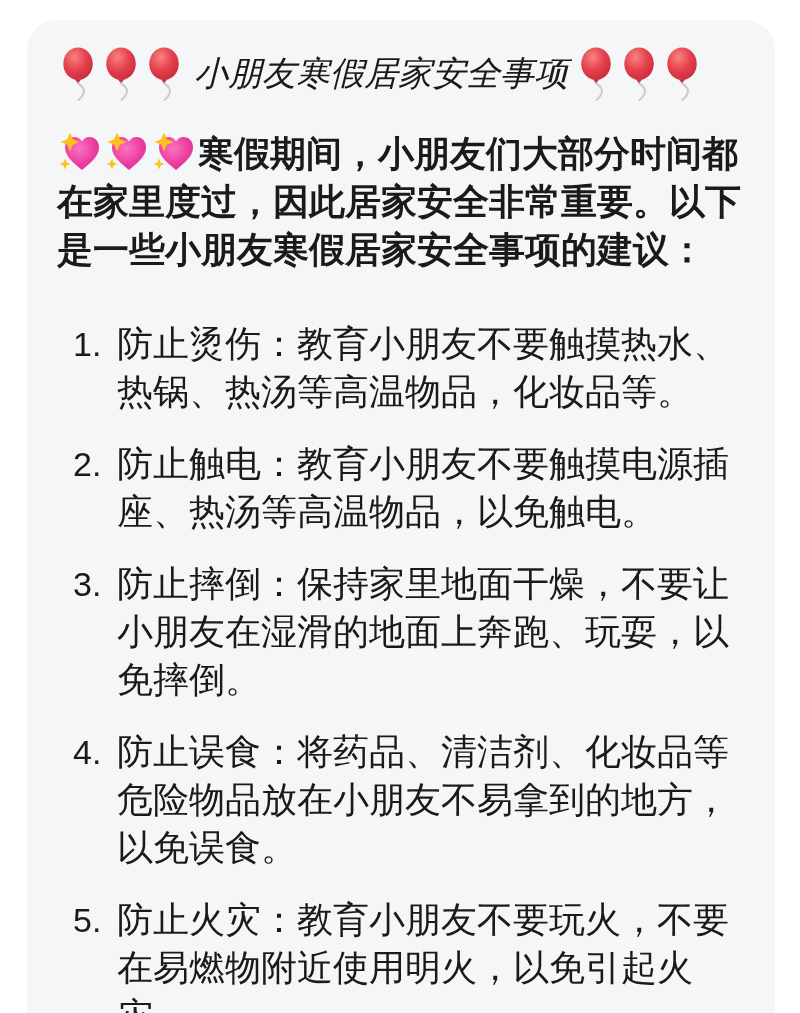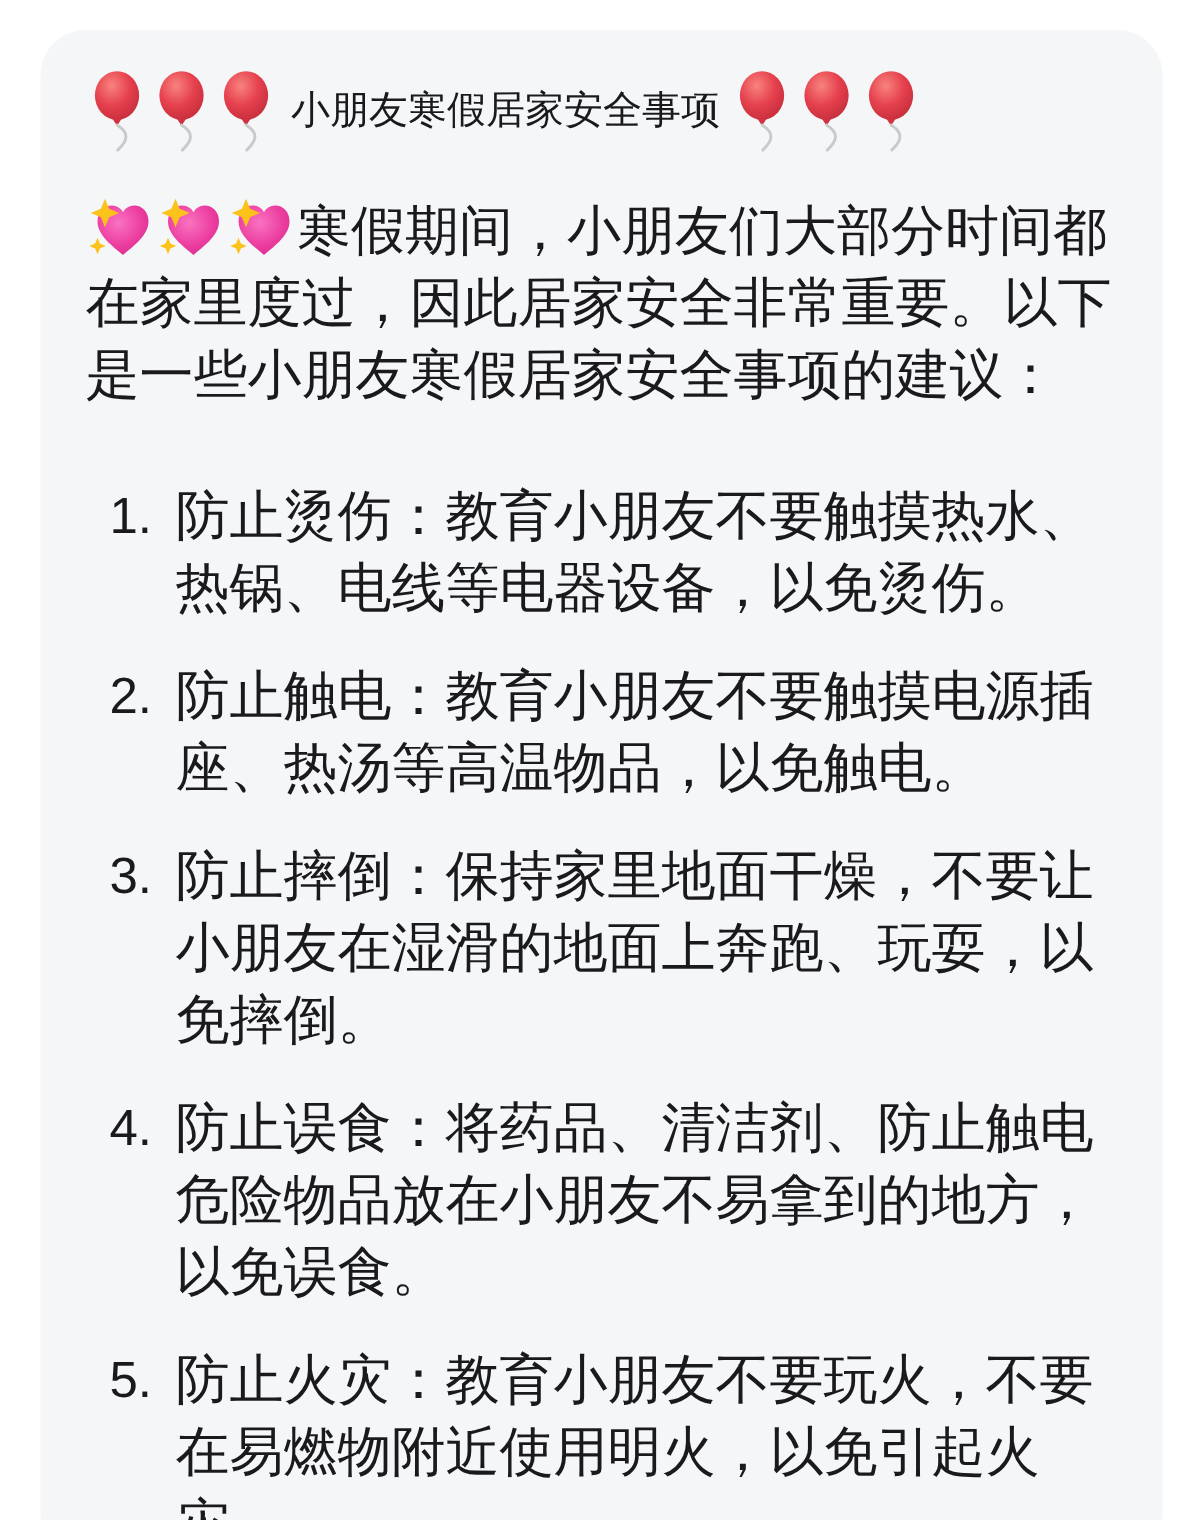"小朋友寒假居家安全事项" .title-text { font-size: 26px -> 34px; font-style: none -> italic }
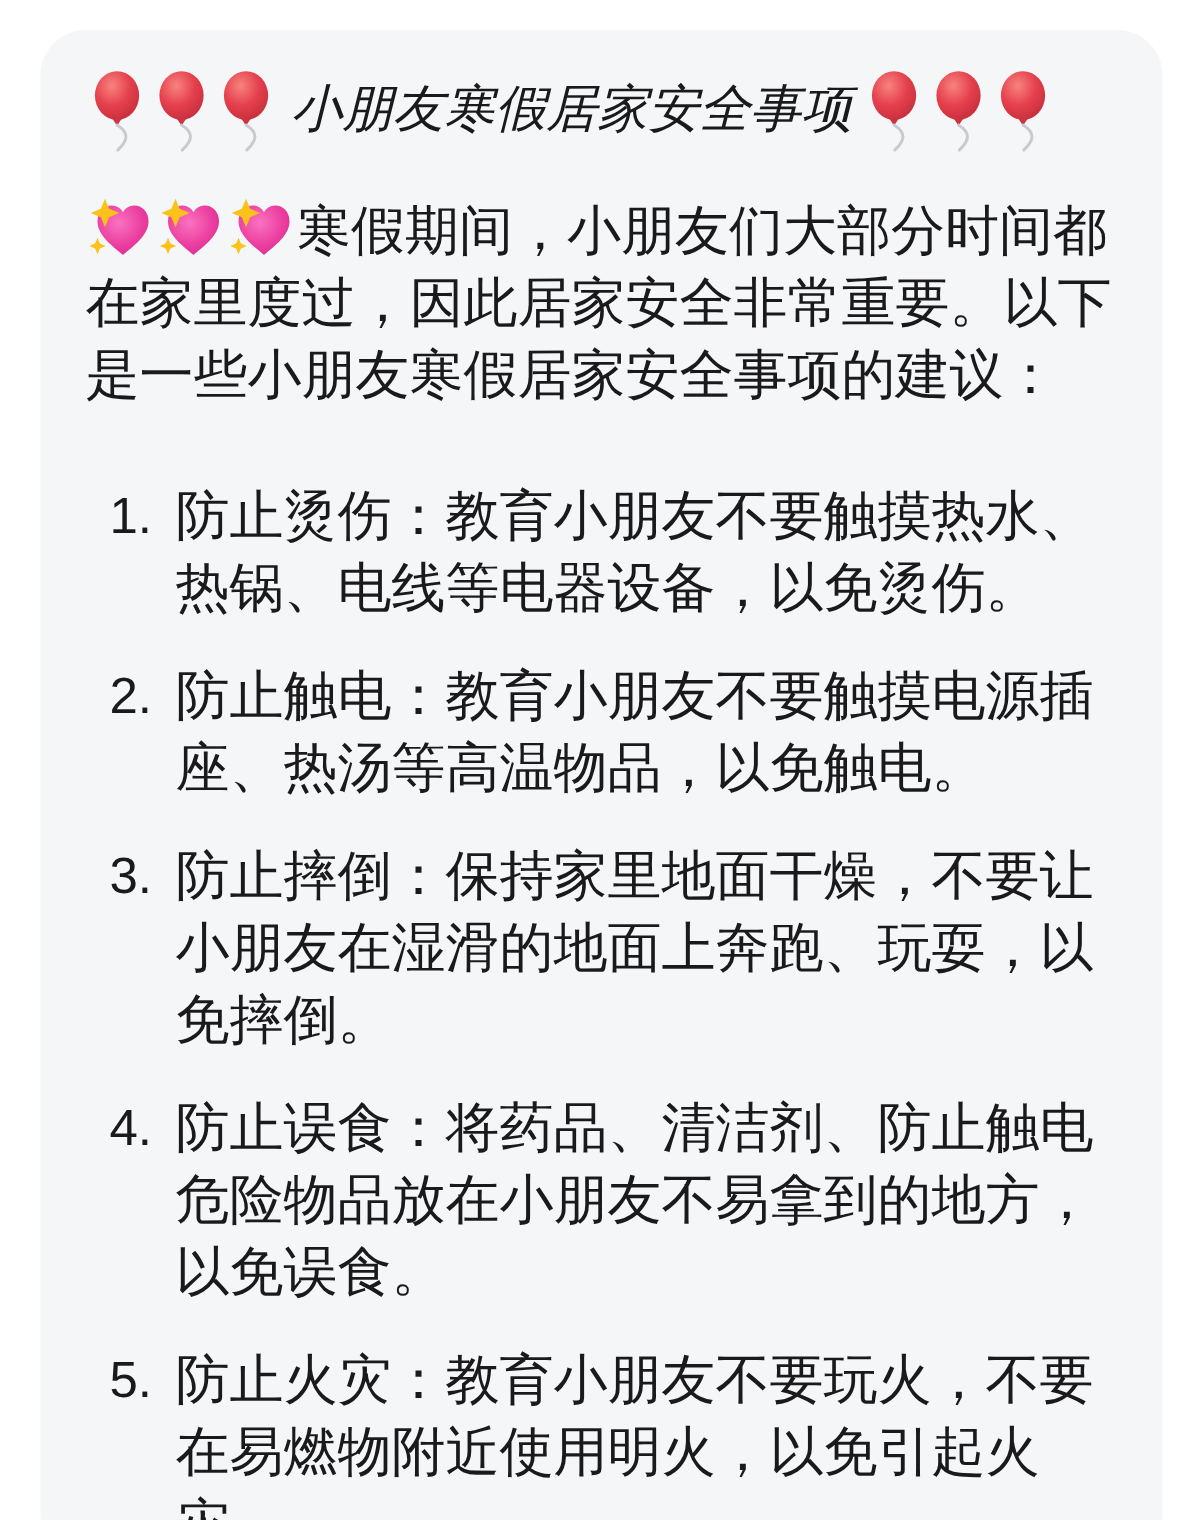"寒假期间，小朋友们大部分时间都" .intro { font-weight: 400 -> 700 }
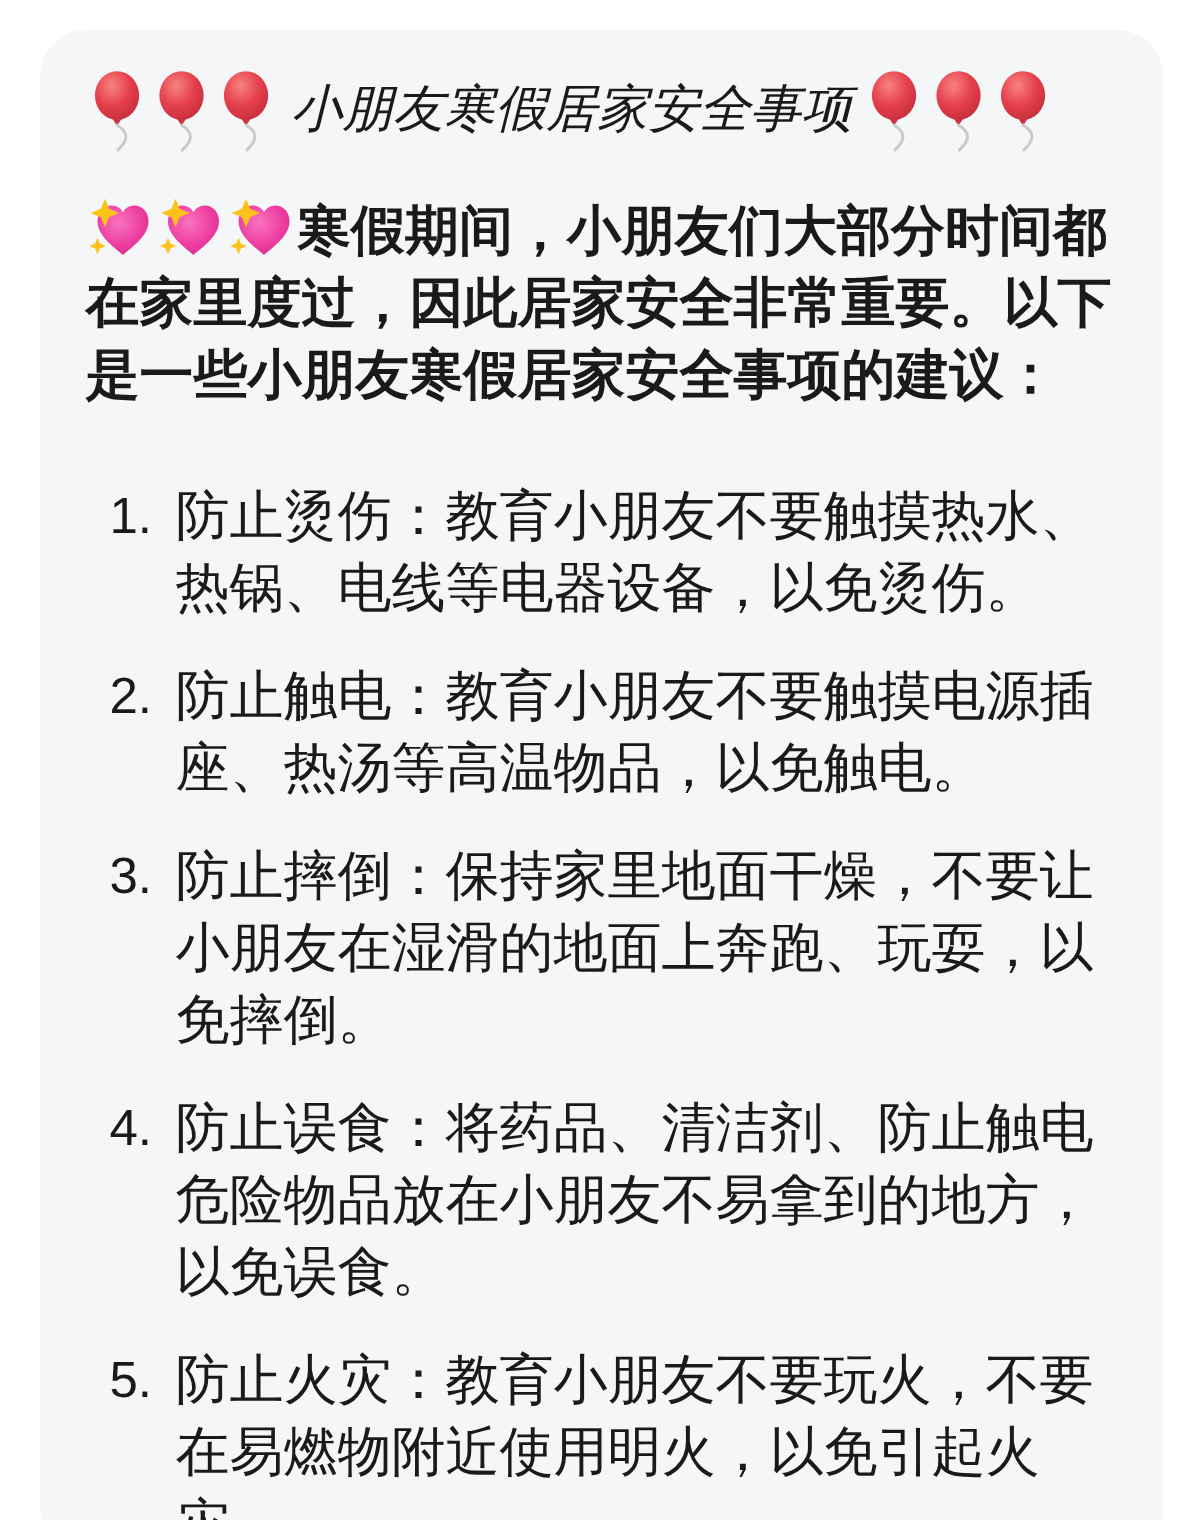"防止烫伤：教育小朋友不要触摸热水、" span.item-text { text: 电线等电器设备，以免烫伤 -> 热汤等高温物品，化妆品等 }
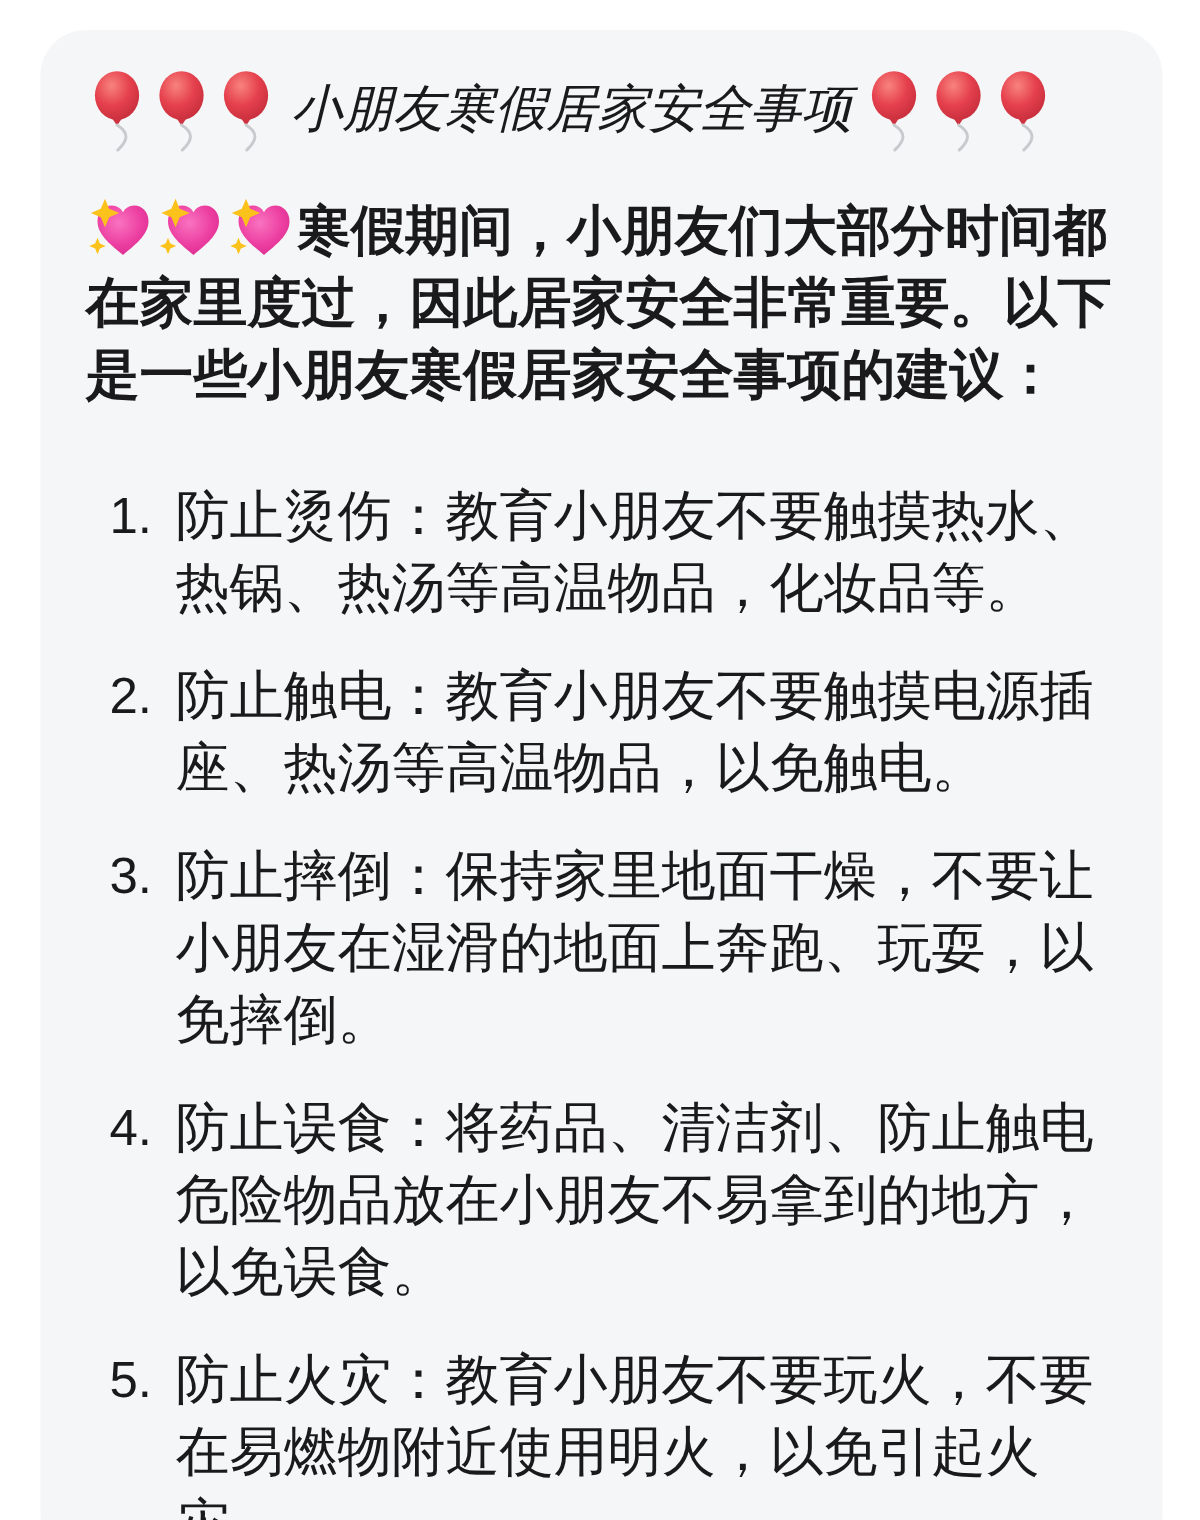"防止误食：将药品、清洁剂、防止触电" span.item-text { text: 防止触电 -> 化妆品等 }
